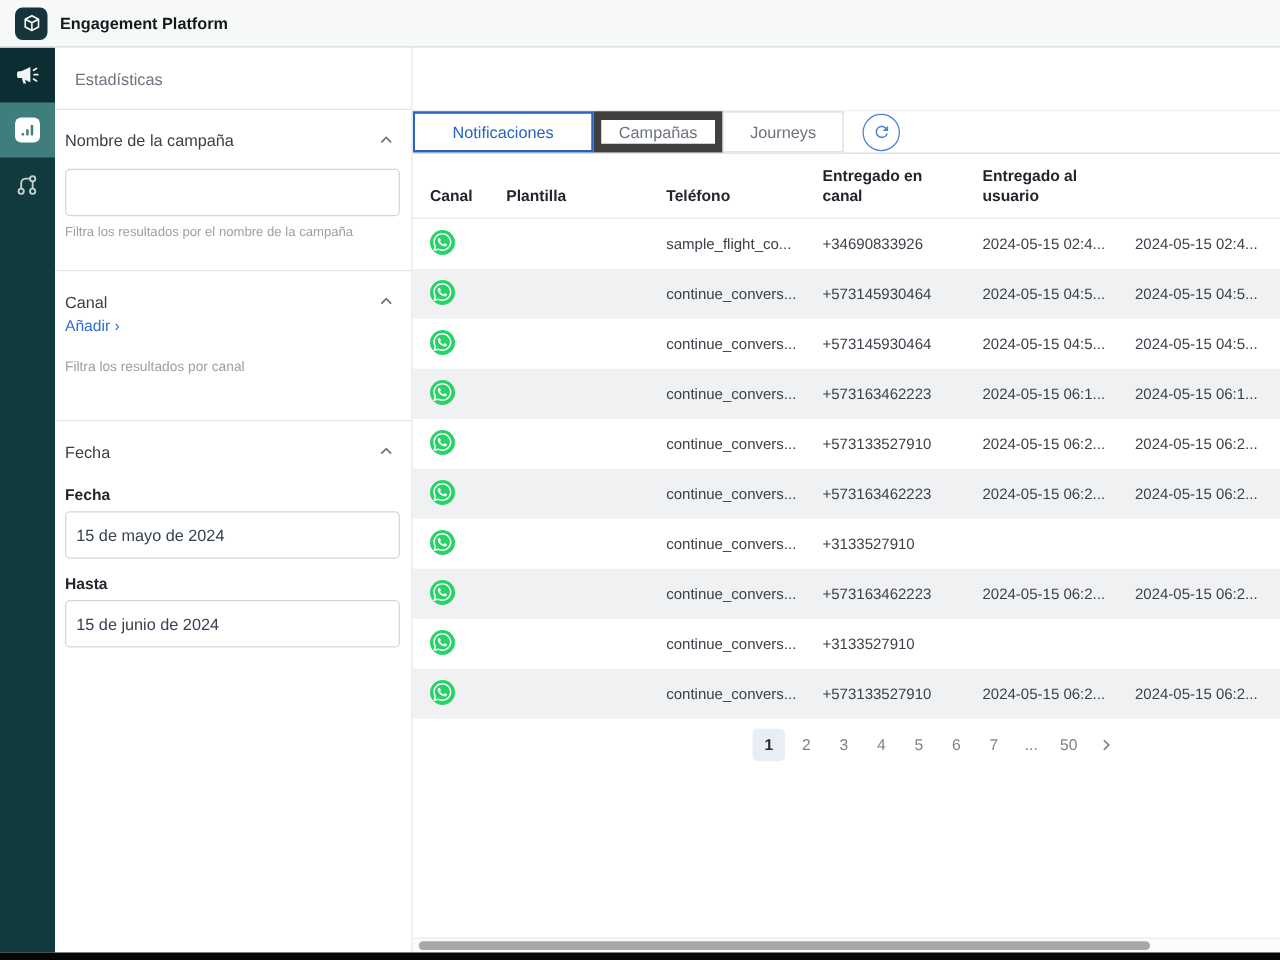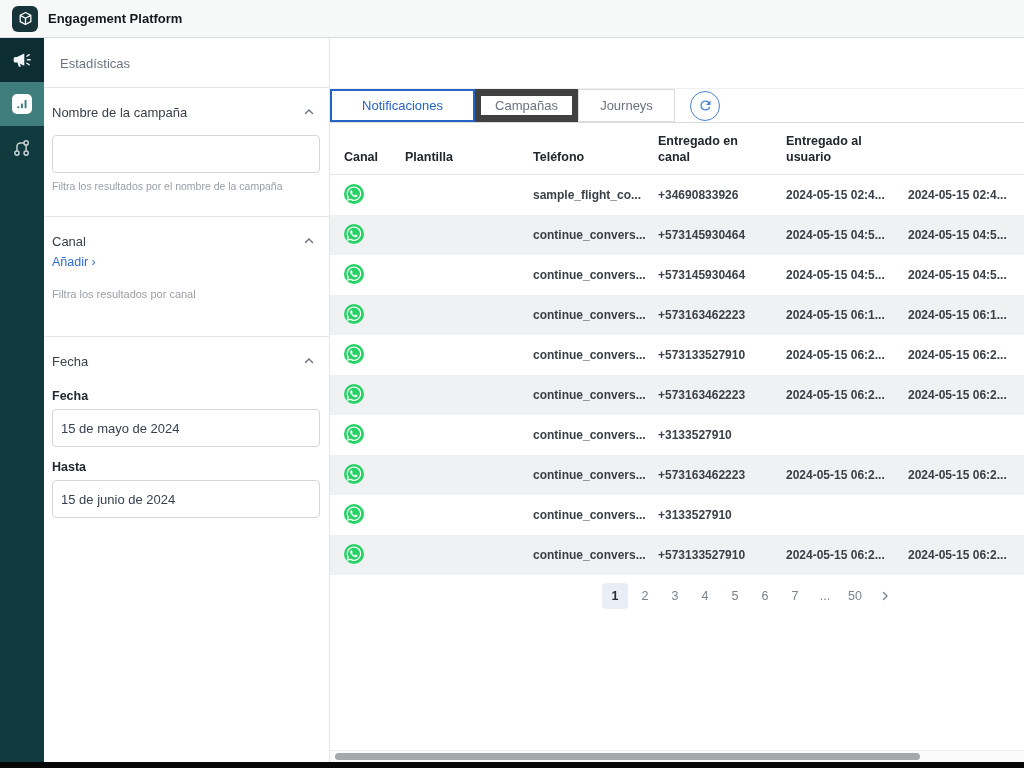"sample_flight_co..." .td { font-weight: bold -> none }
